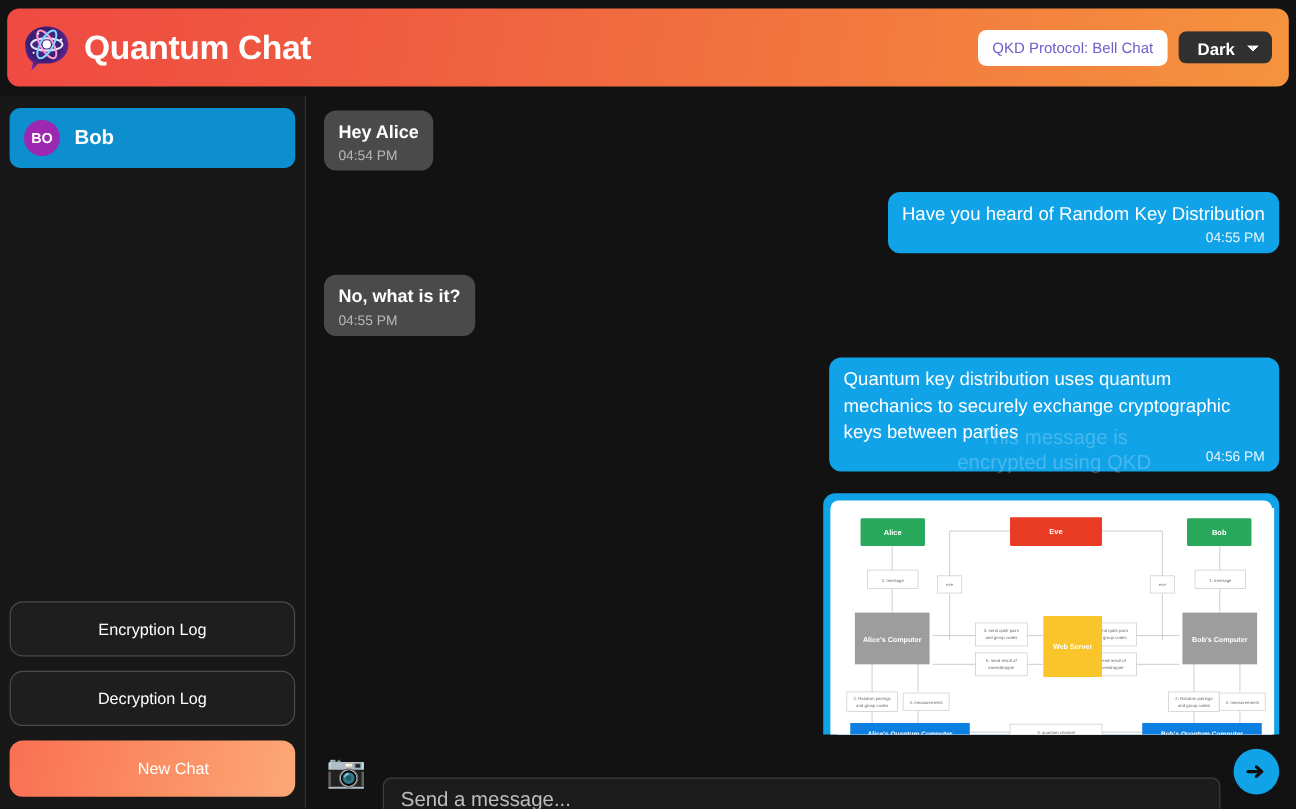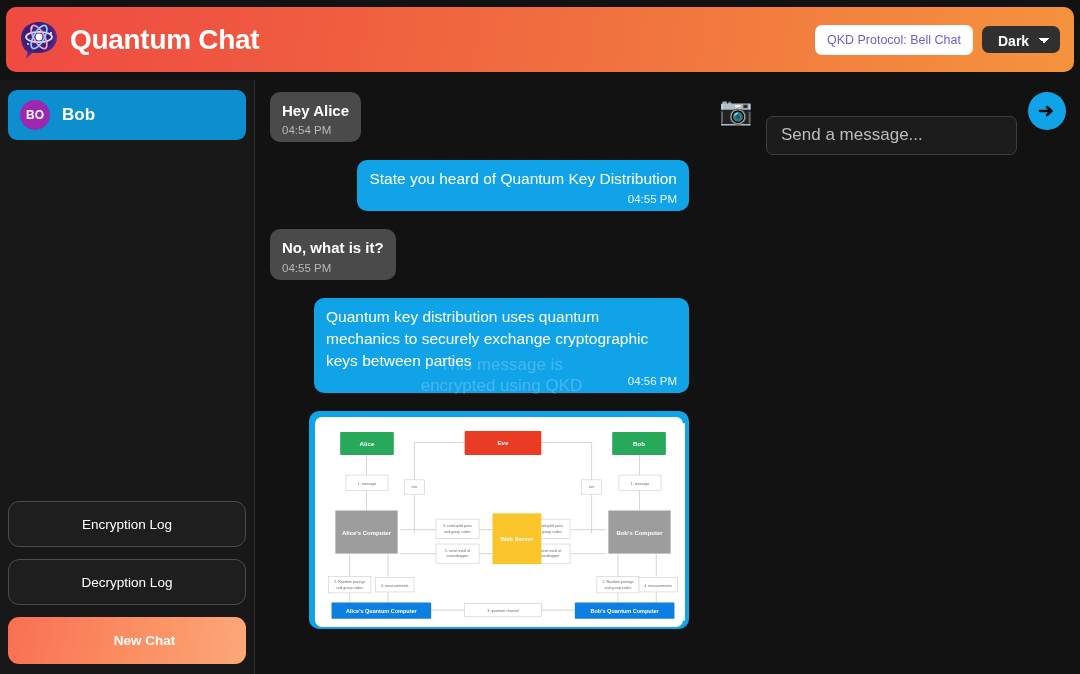"Hey Alice" .chat { flex-direction: row -> column }
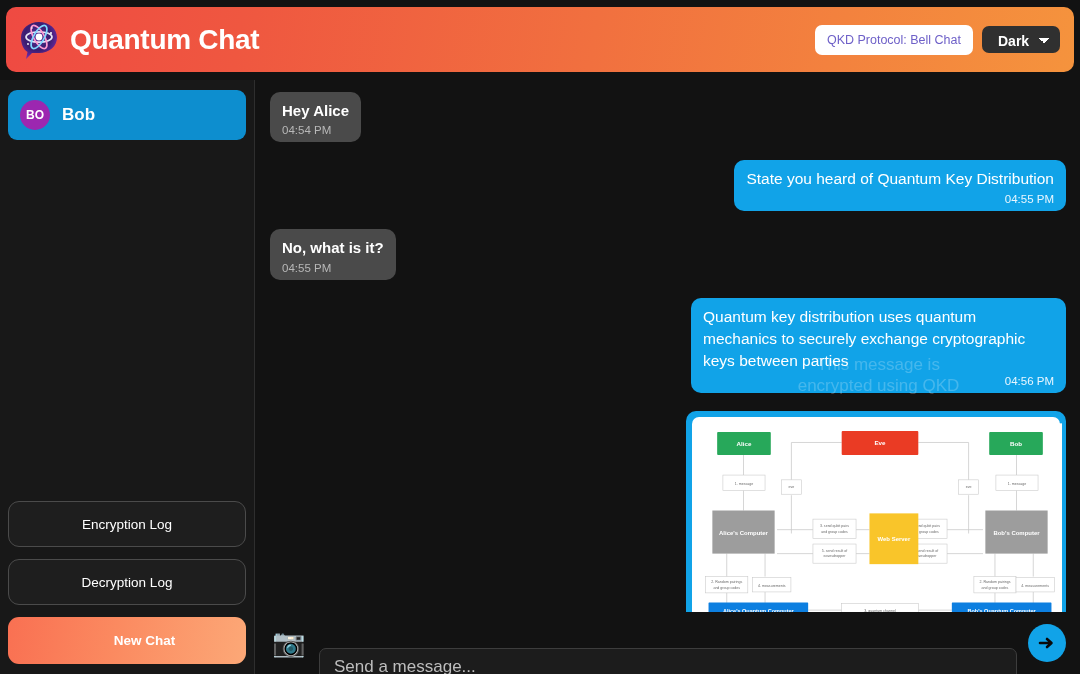"State you heard of Quantum" div.text { text: State you heard of Quantum -> Have you heard of Random }
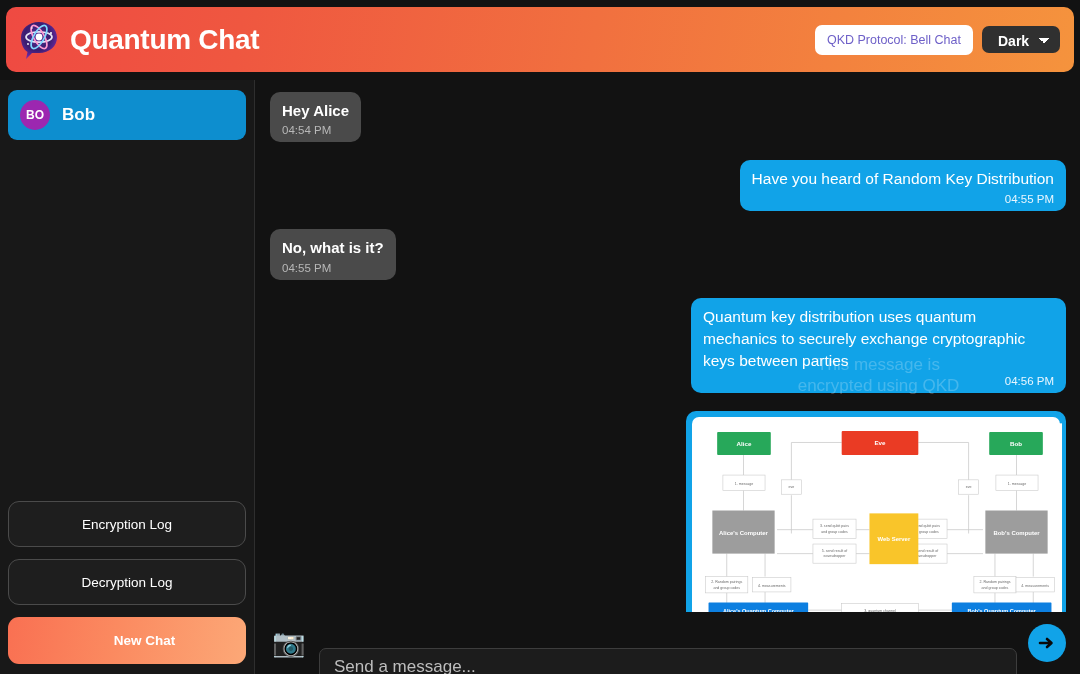"New Chat" .new-chat-btn { font-weight: bold -> normal }
